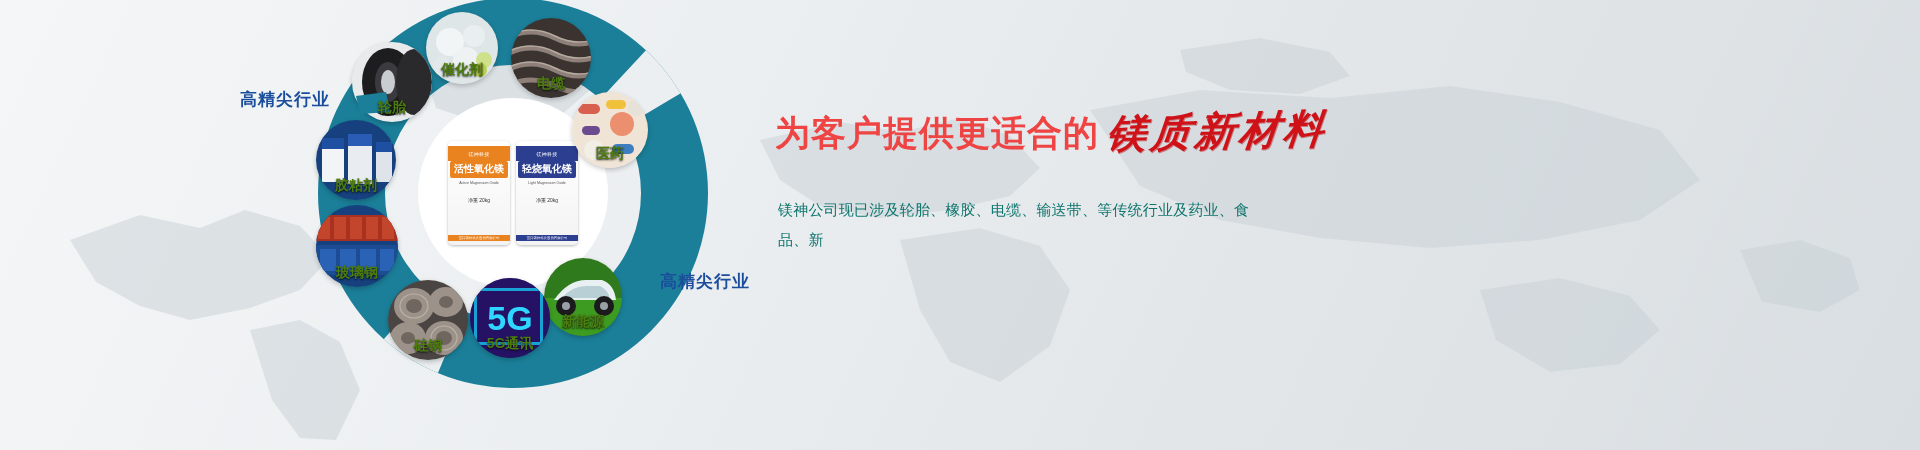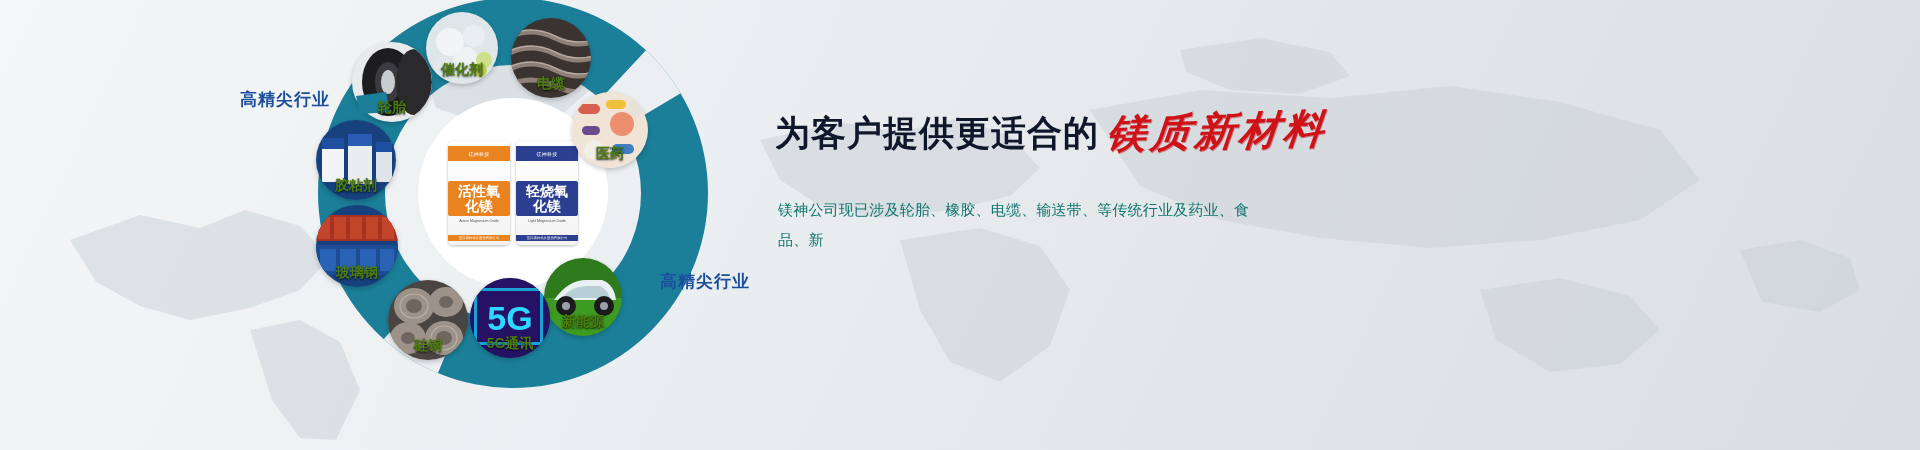"为客户提供更适合的" .headline .blue { color: #0f172a -> #ef4444 }
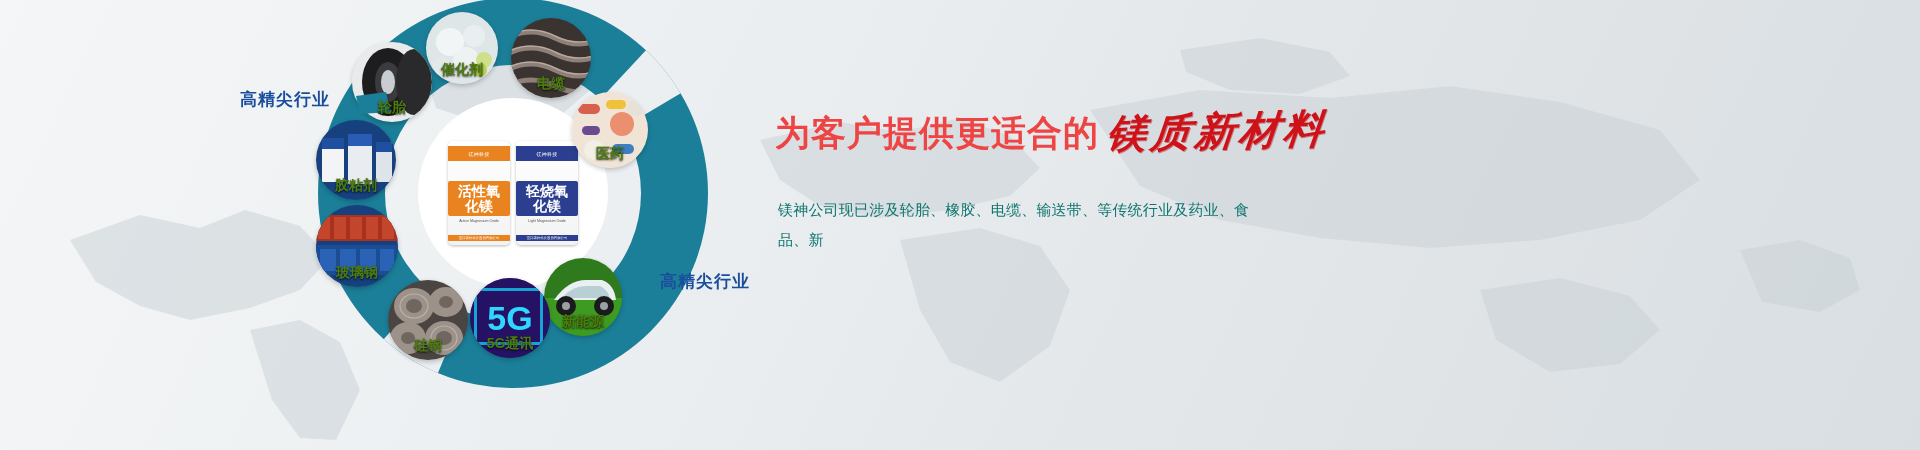"活性氧化镁" .bag .pname { font-size: 14px -> 10px; margin-top: 20px -> 0 }
